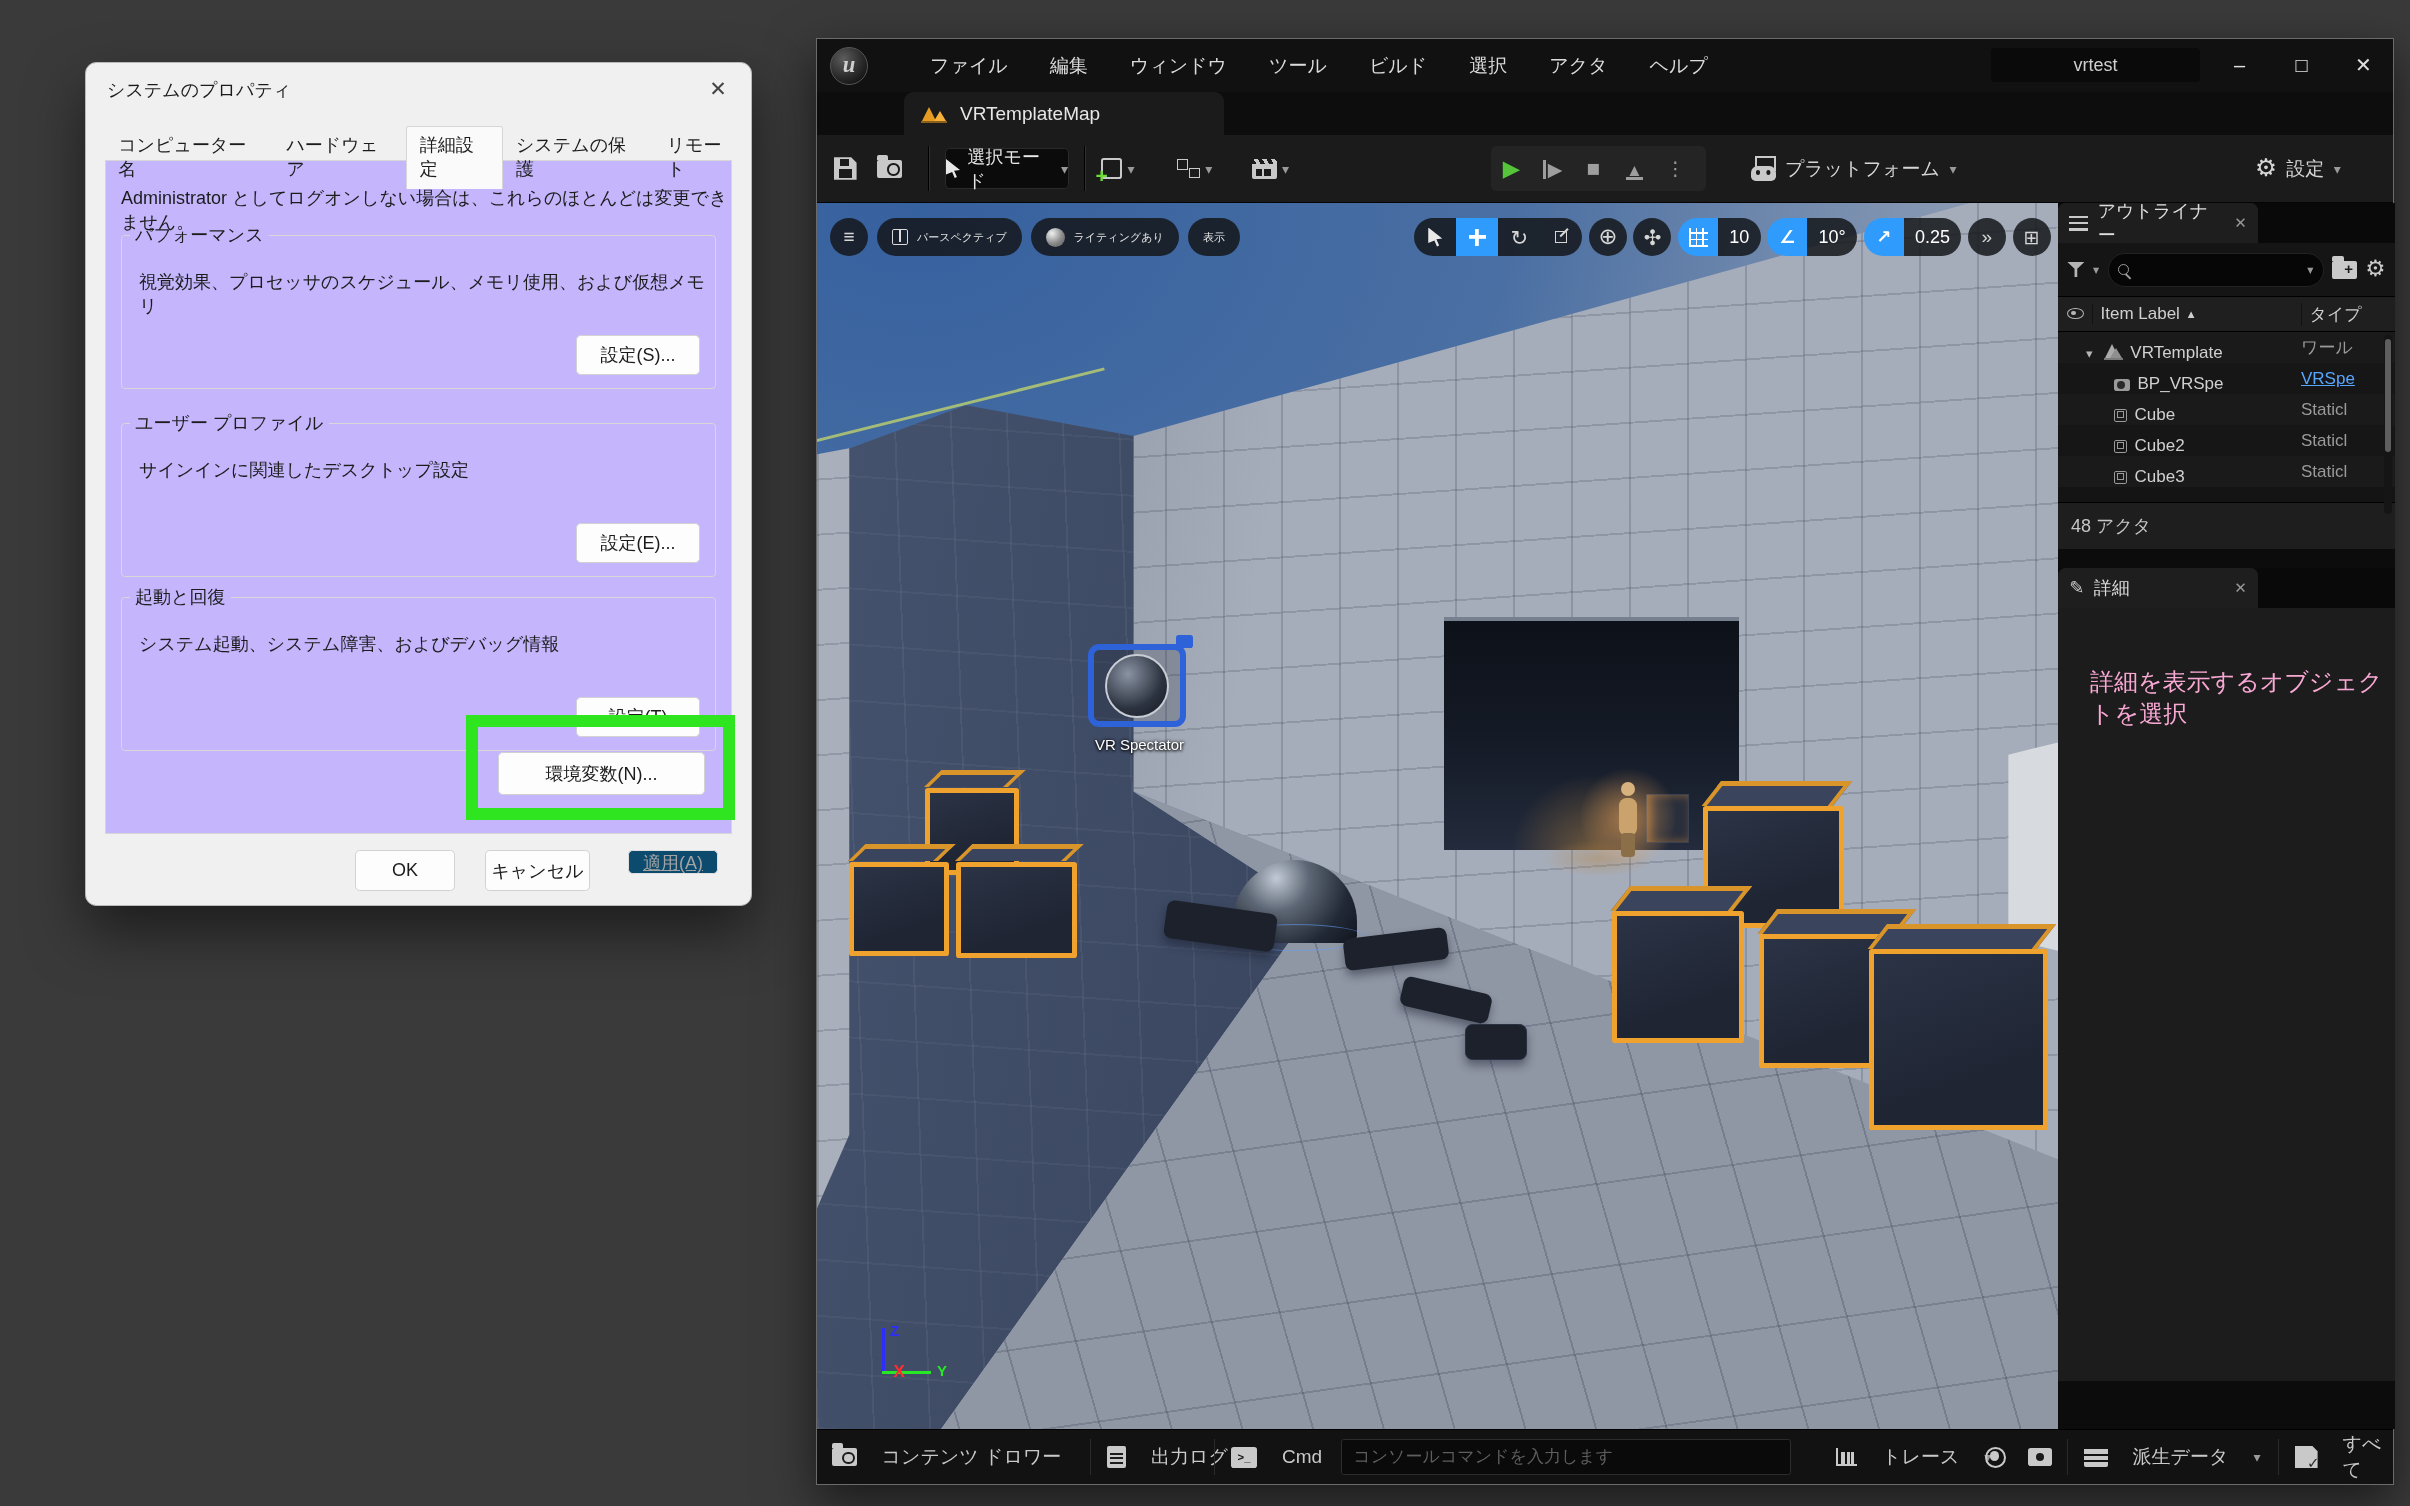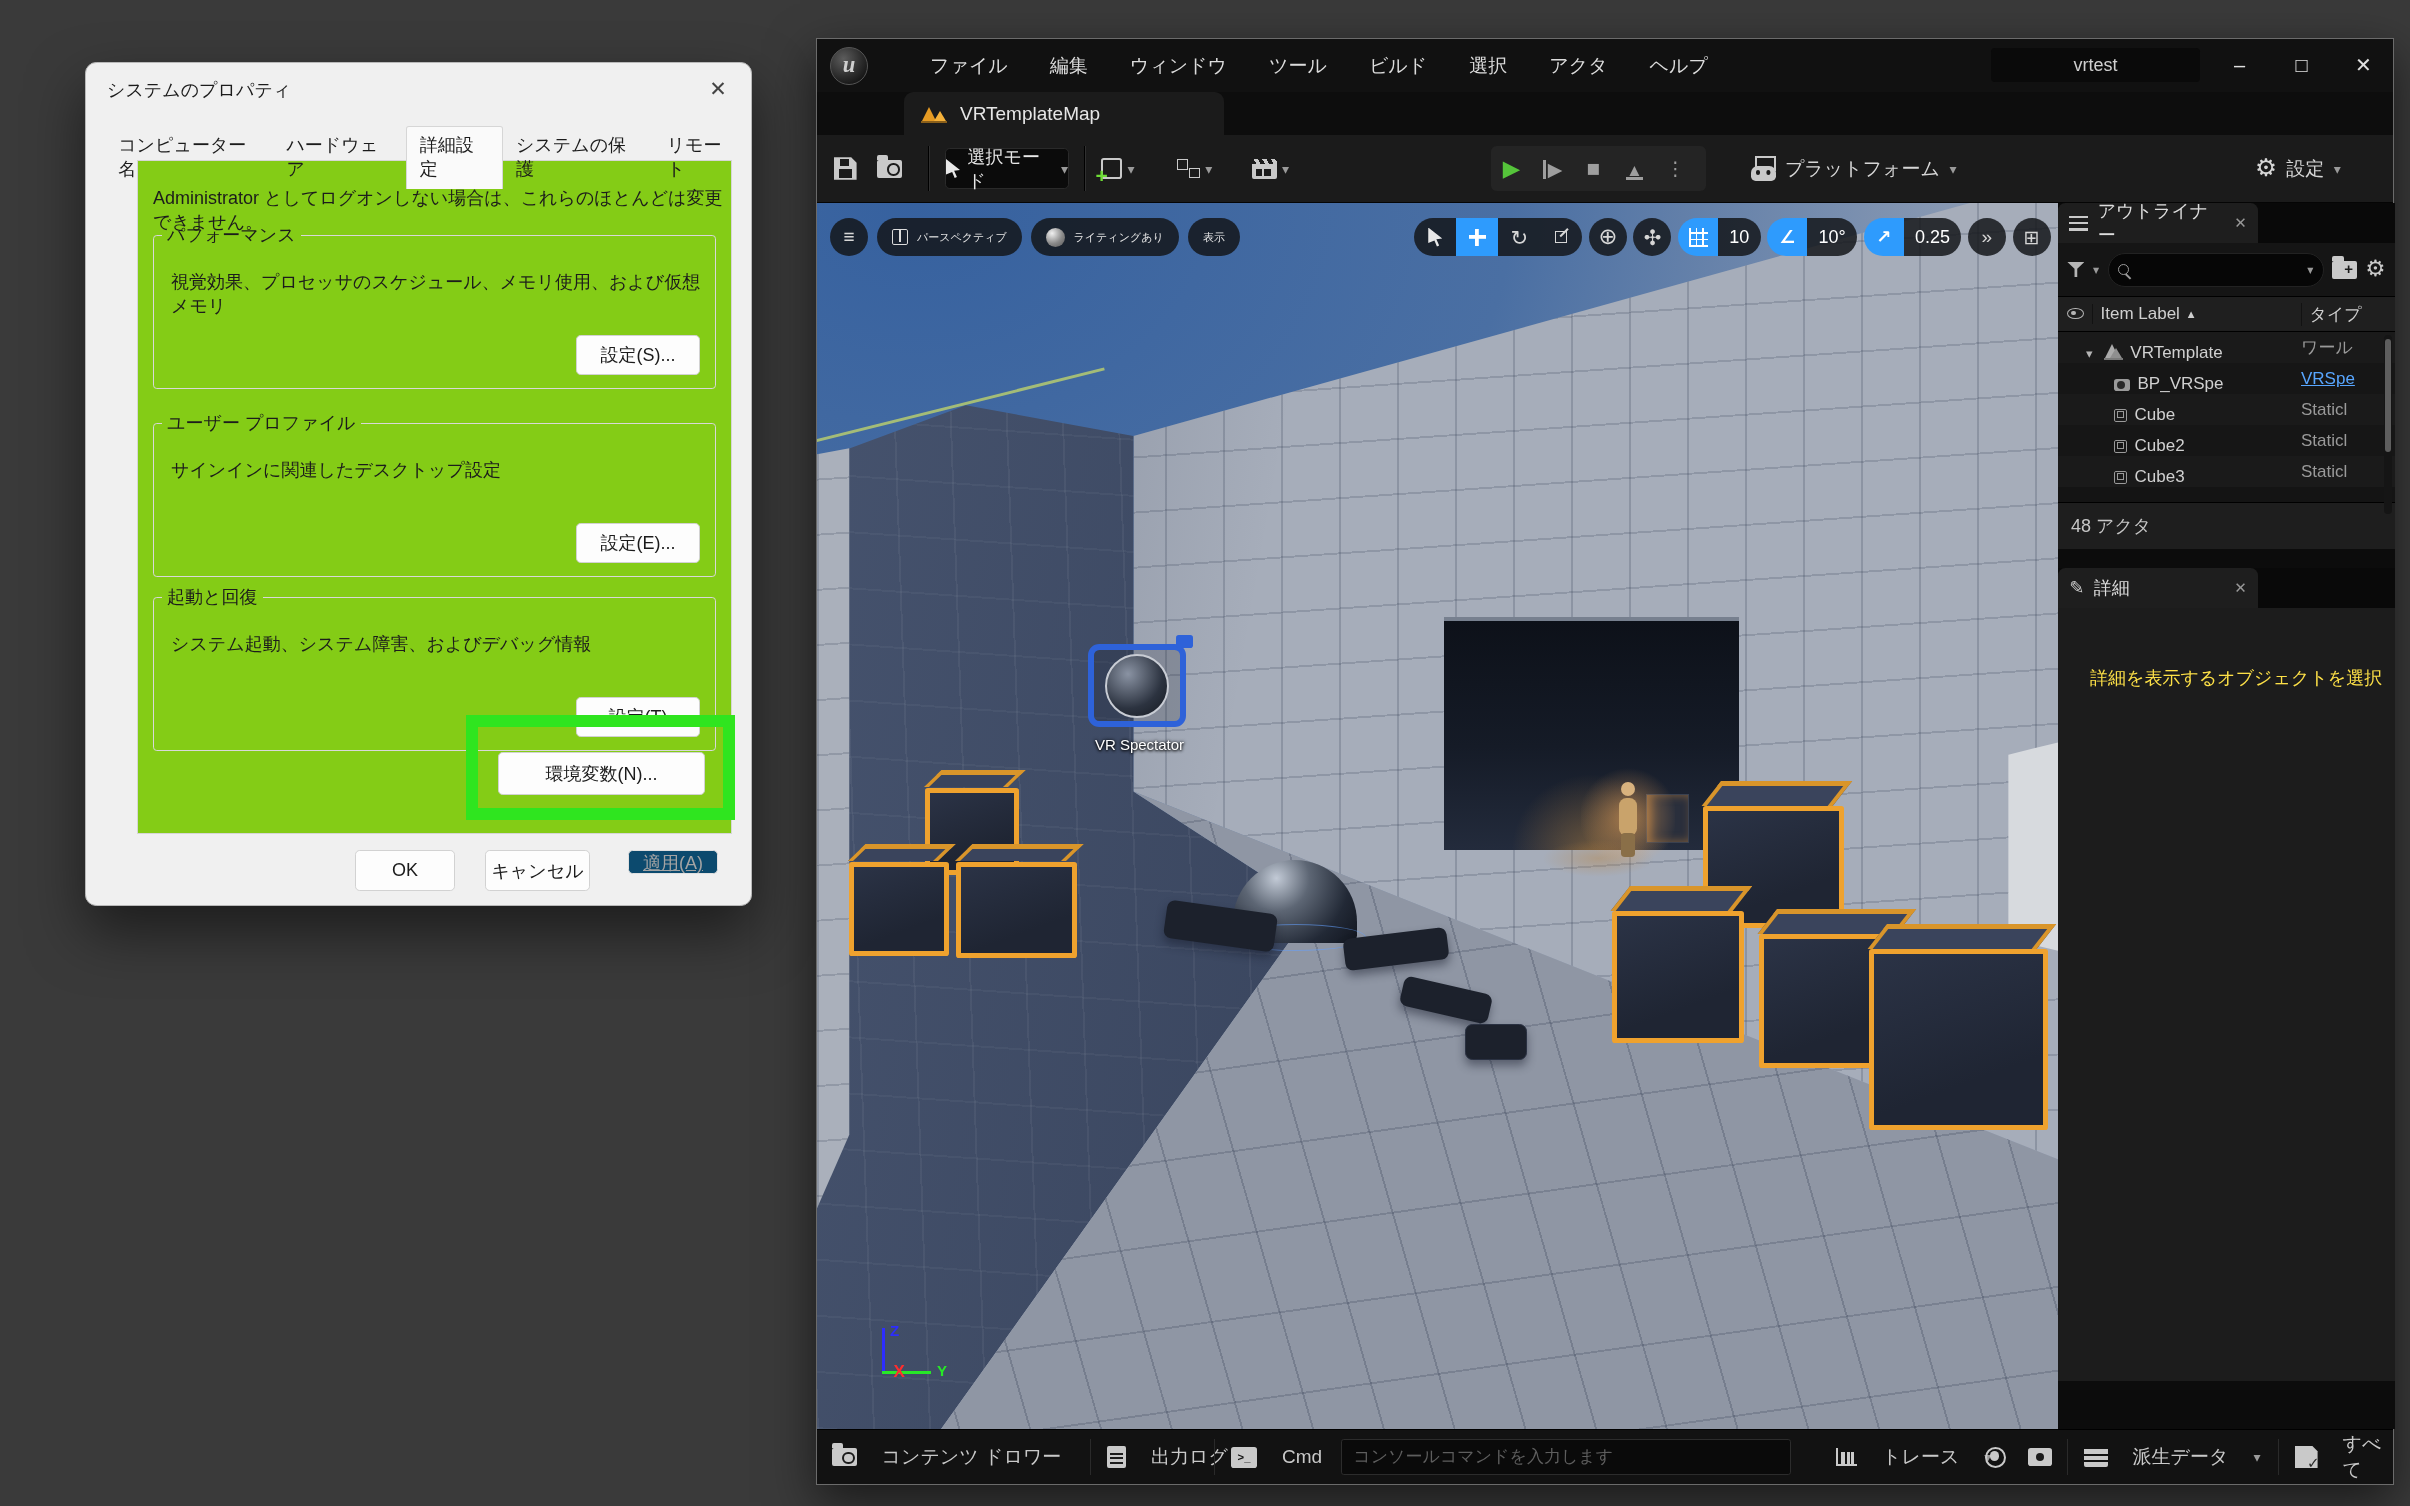"Administrator" .tabpage { background: #84cc16 -> #c4b5fd; margin-left: 32px -> none }
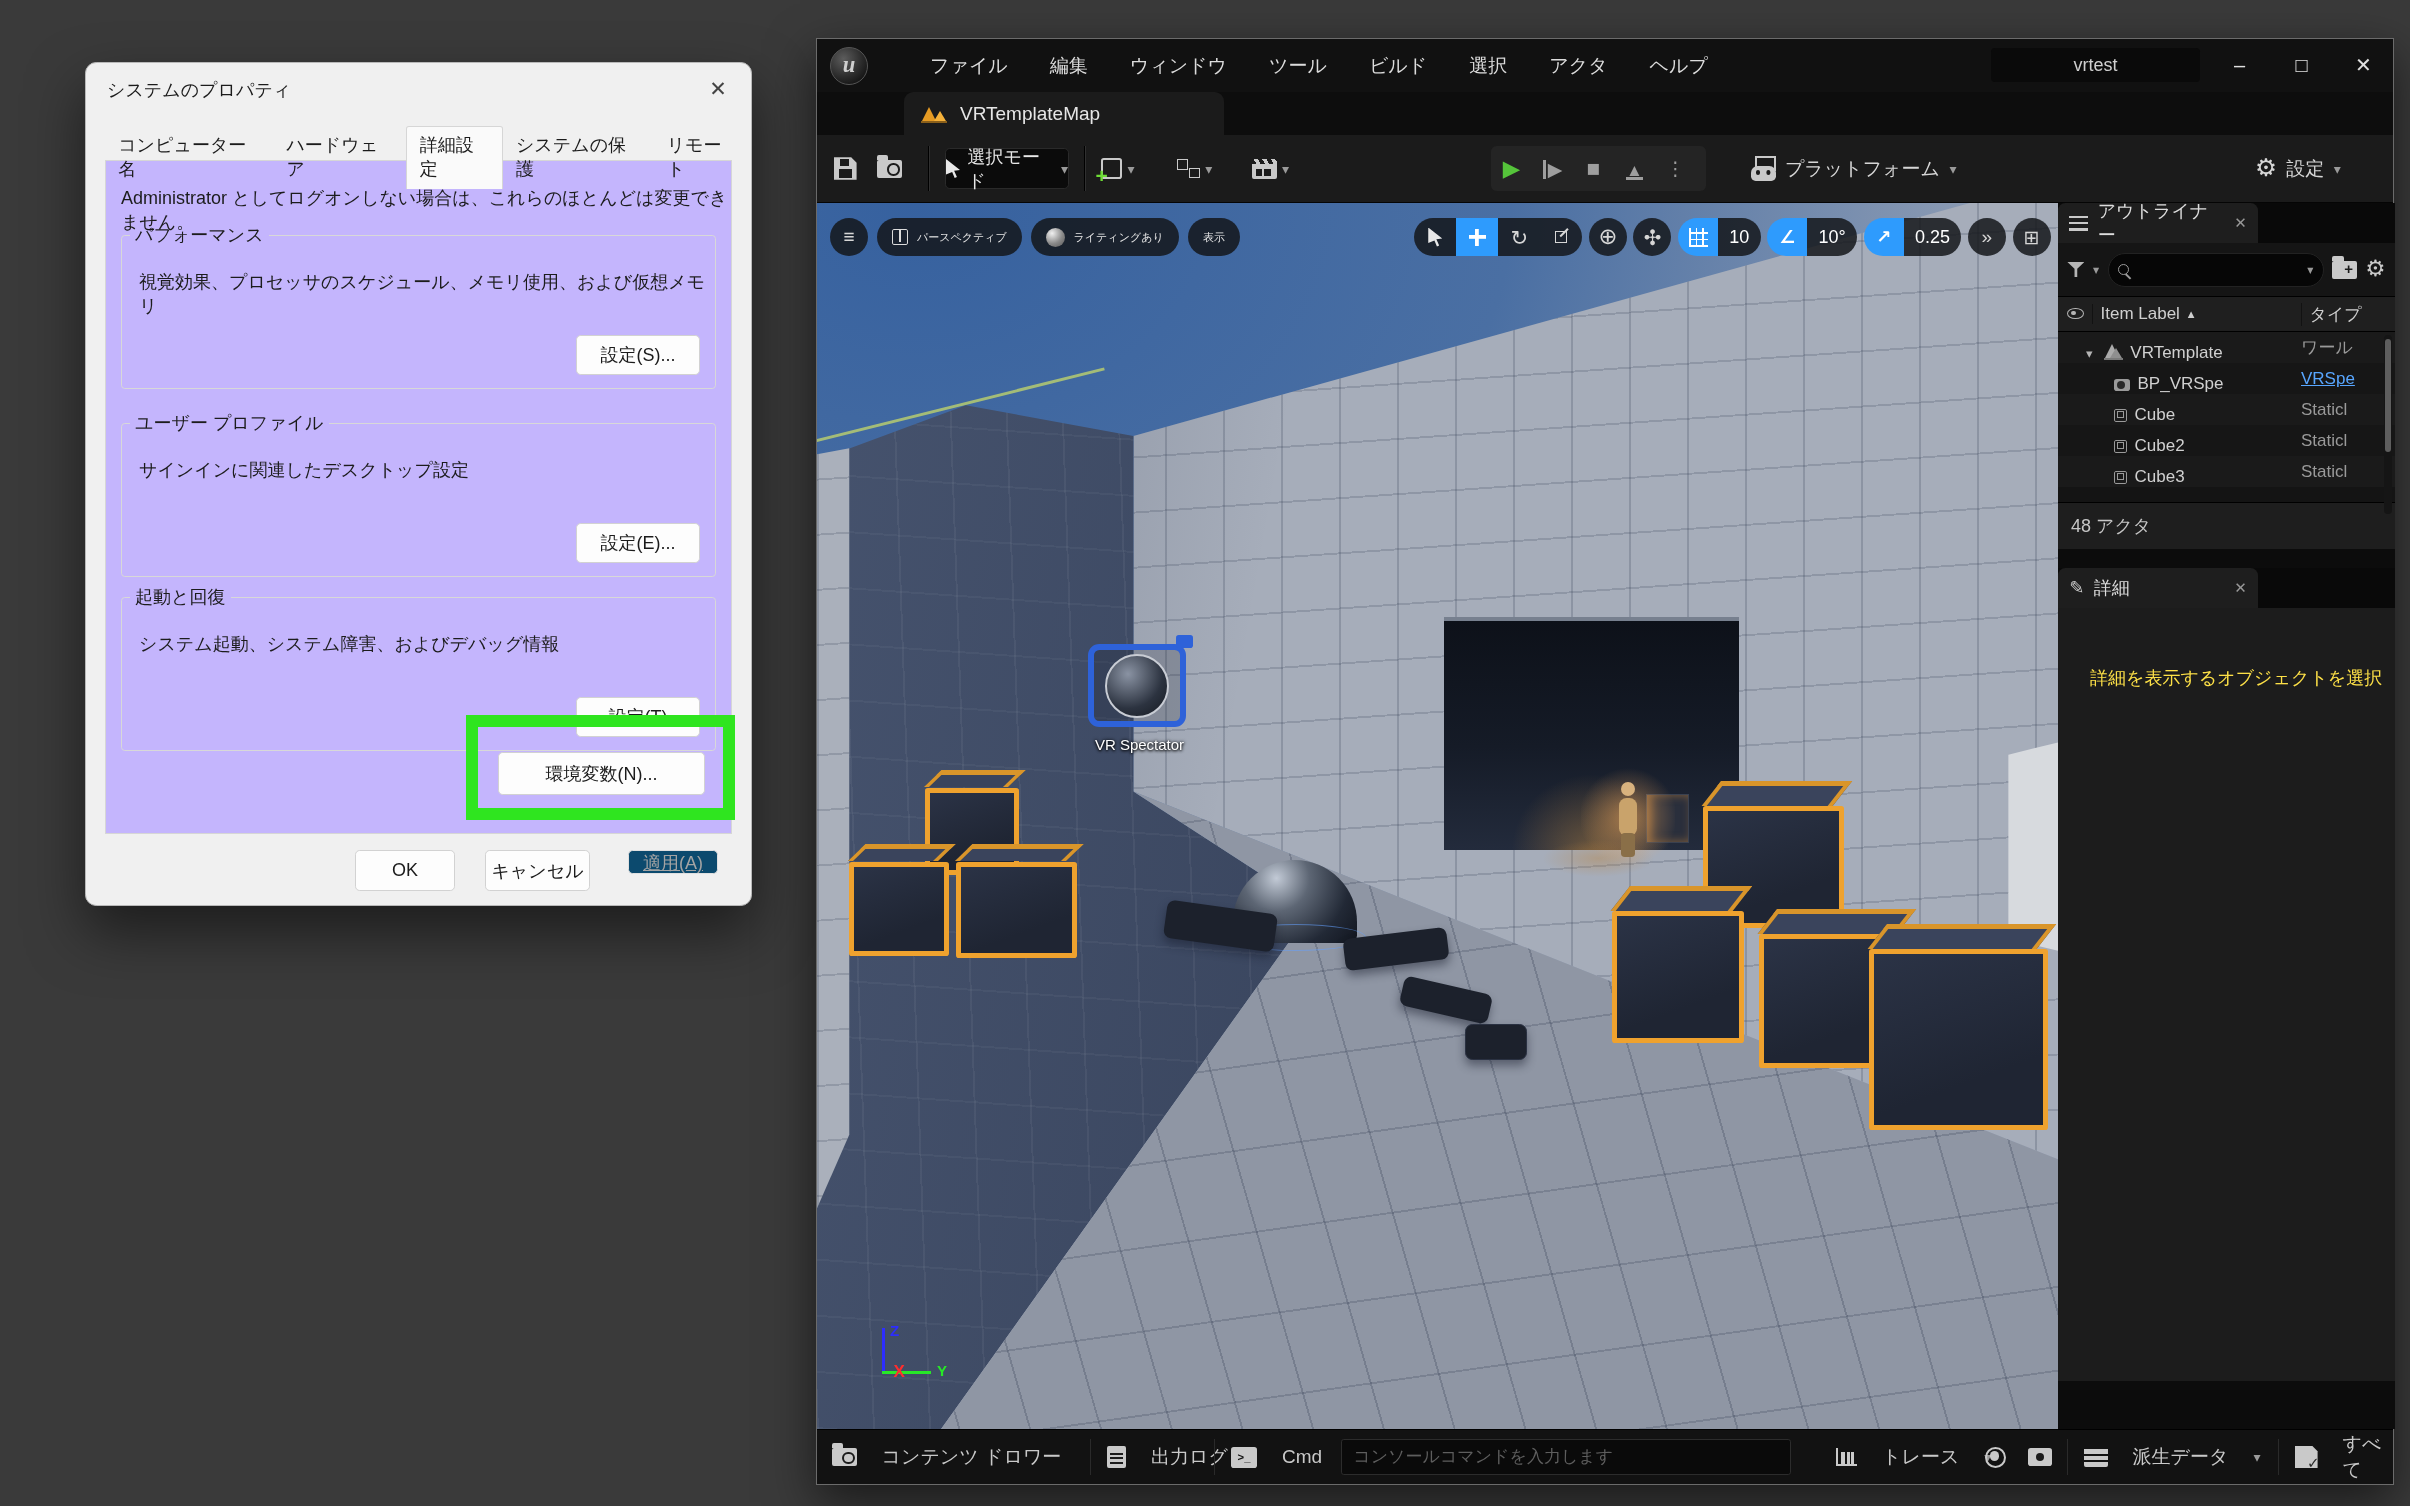"詳細を表示するオブジェクトを選択" .details-hint { color: #fde047 -> #f9a8d4; font-size: 18px -> 24px }
